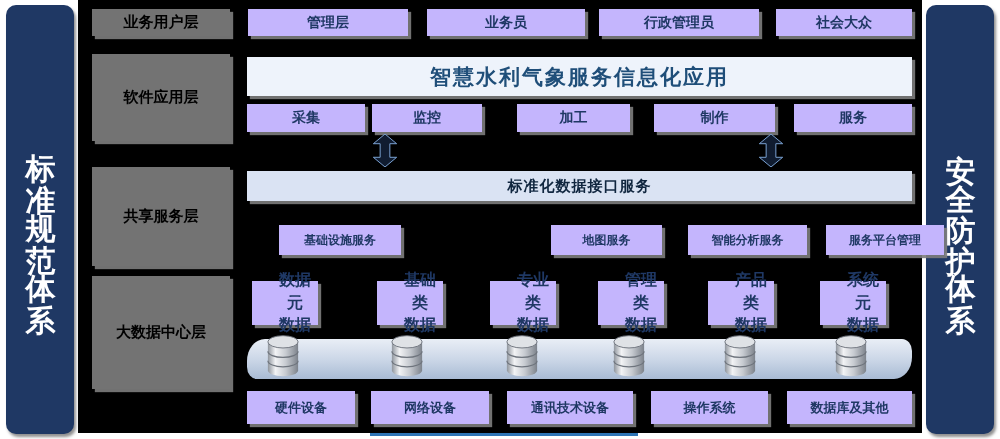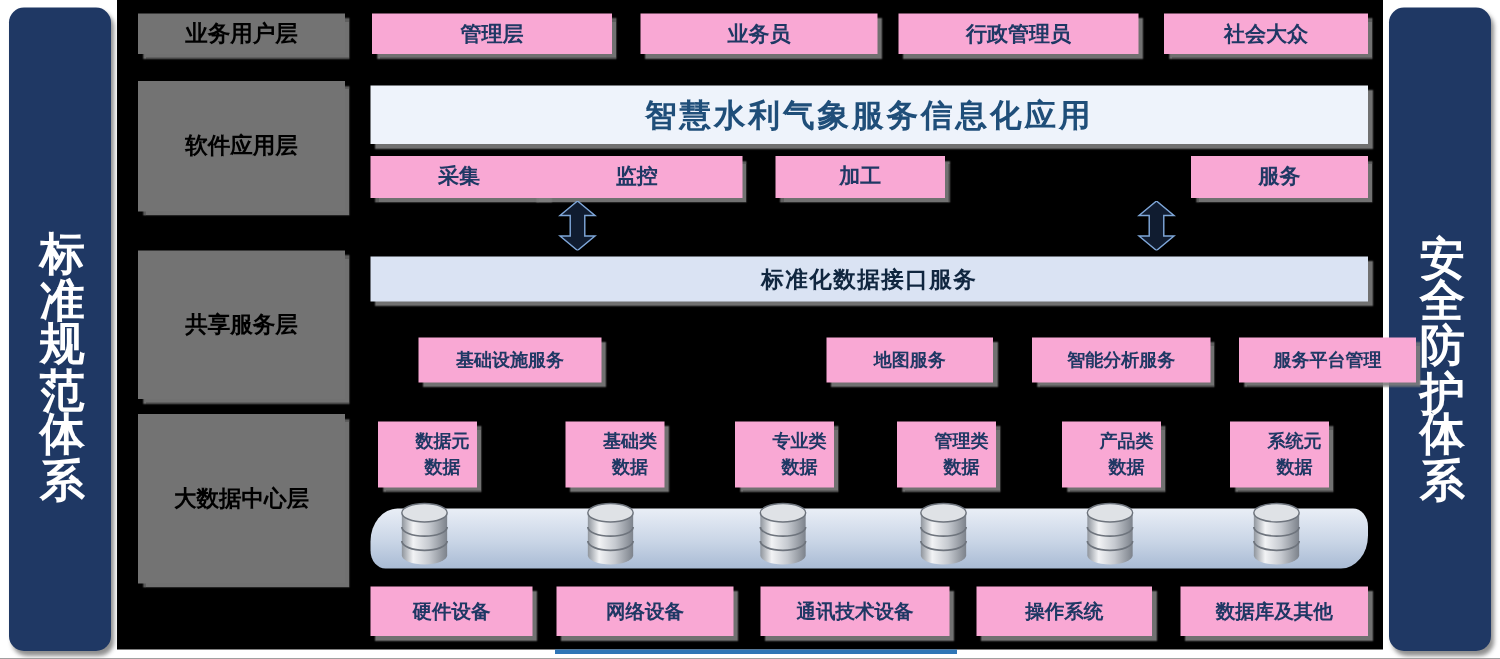"管理层" .box { background: #f9a8d4 -> #c4b5fd }
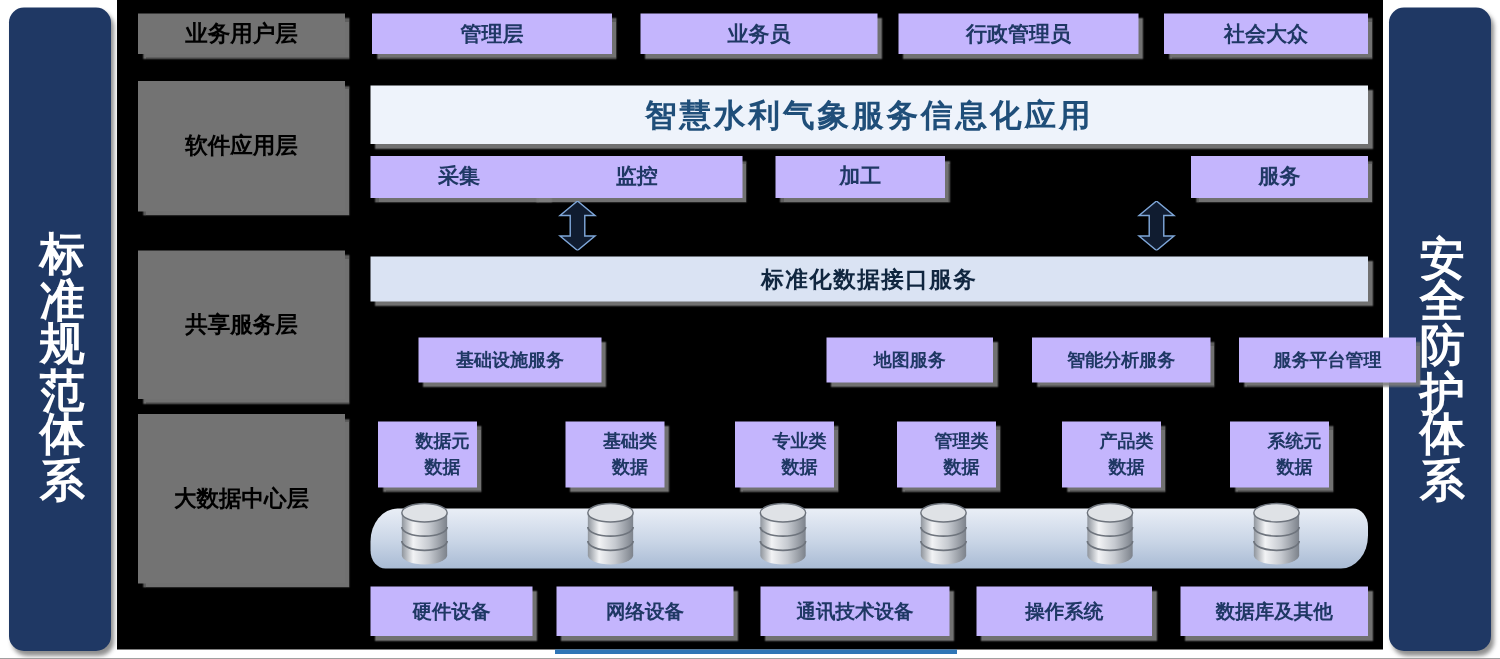"监控" div.abs { left: 354px -> 372px; width: 141px -> 110px }
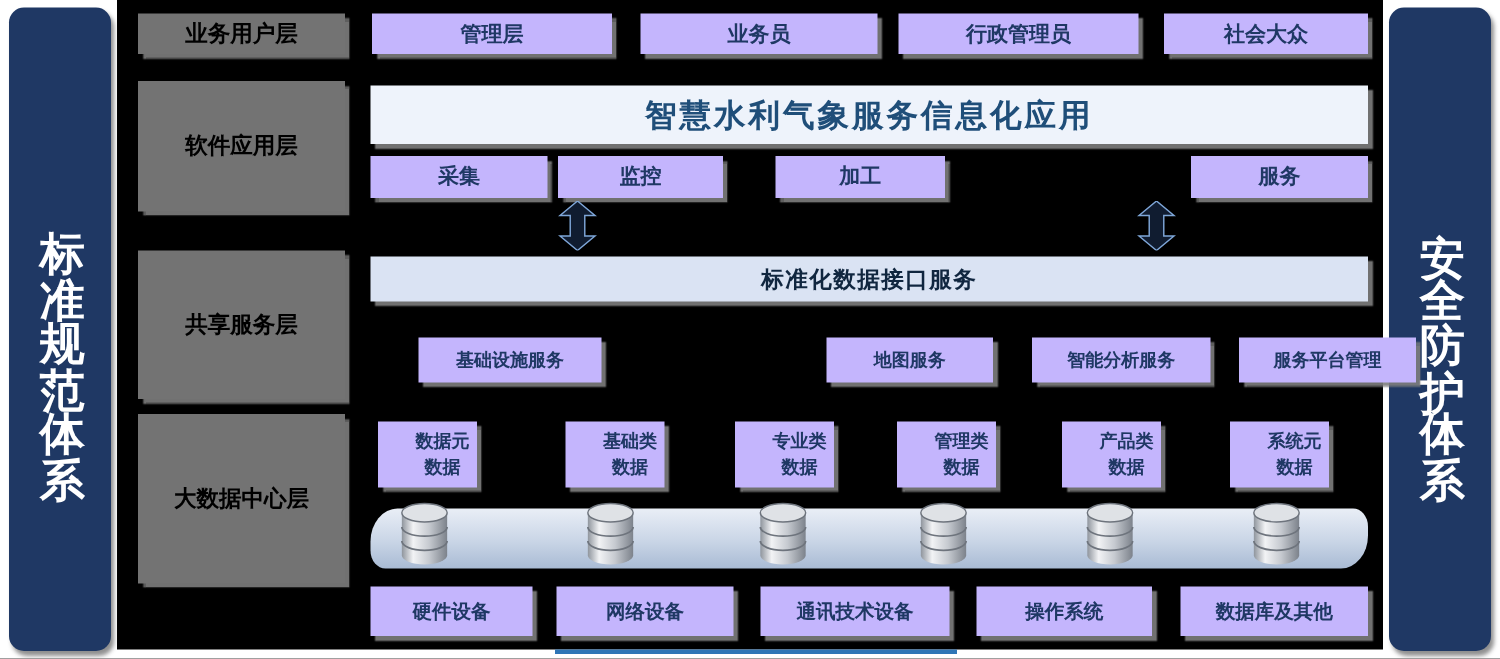"制作" div.abs { html: none -> <div>制作</div> }
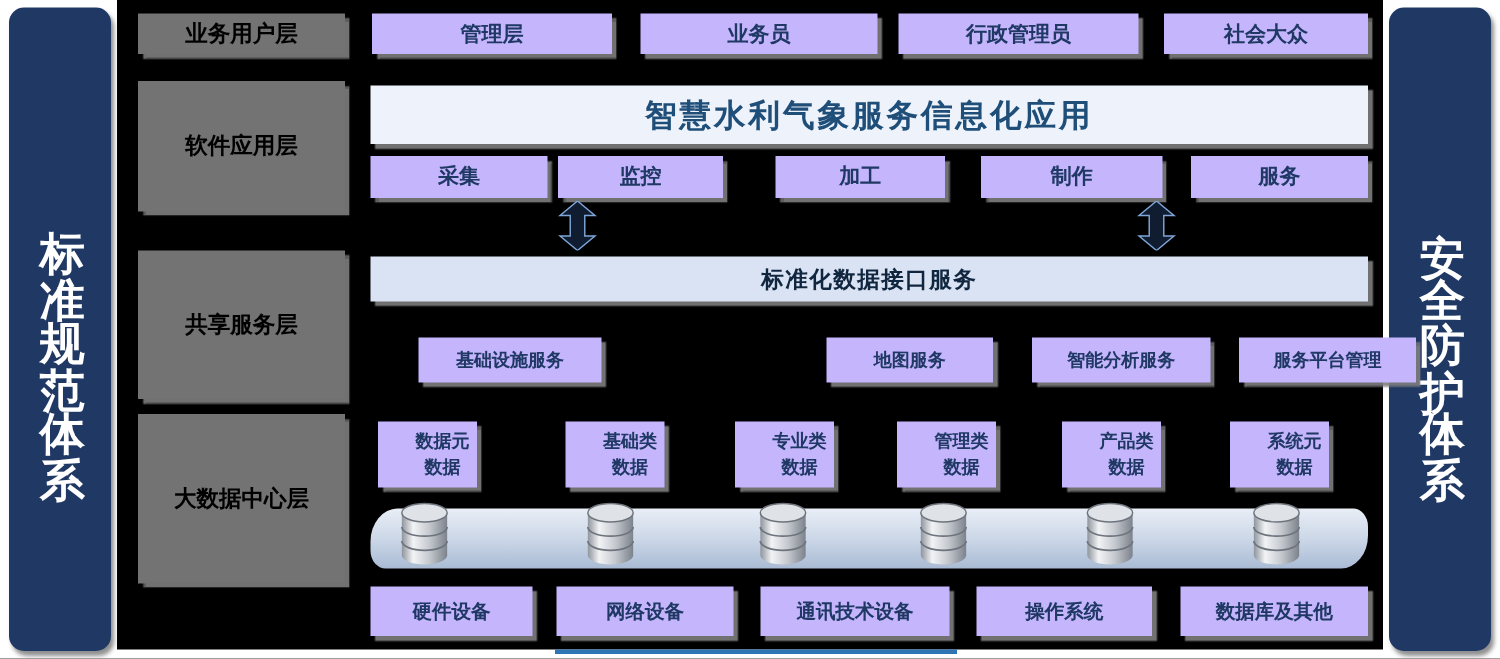"数据元" .data-chip { font-size: 12px -> 16px }
